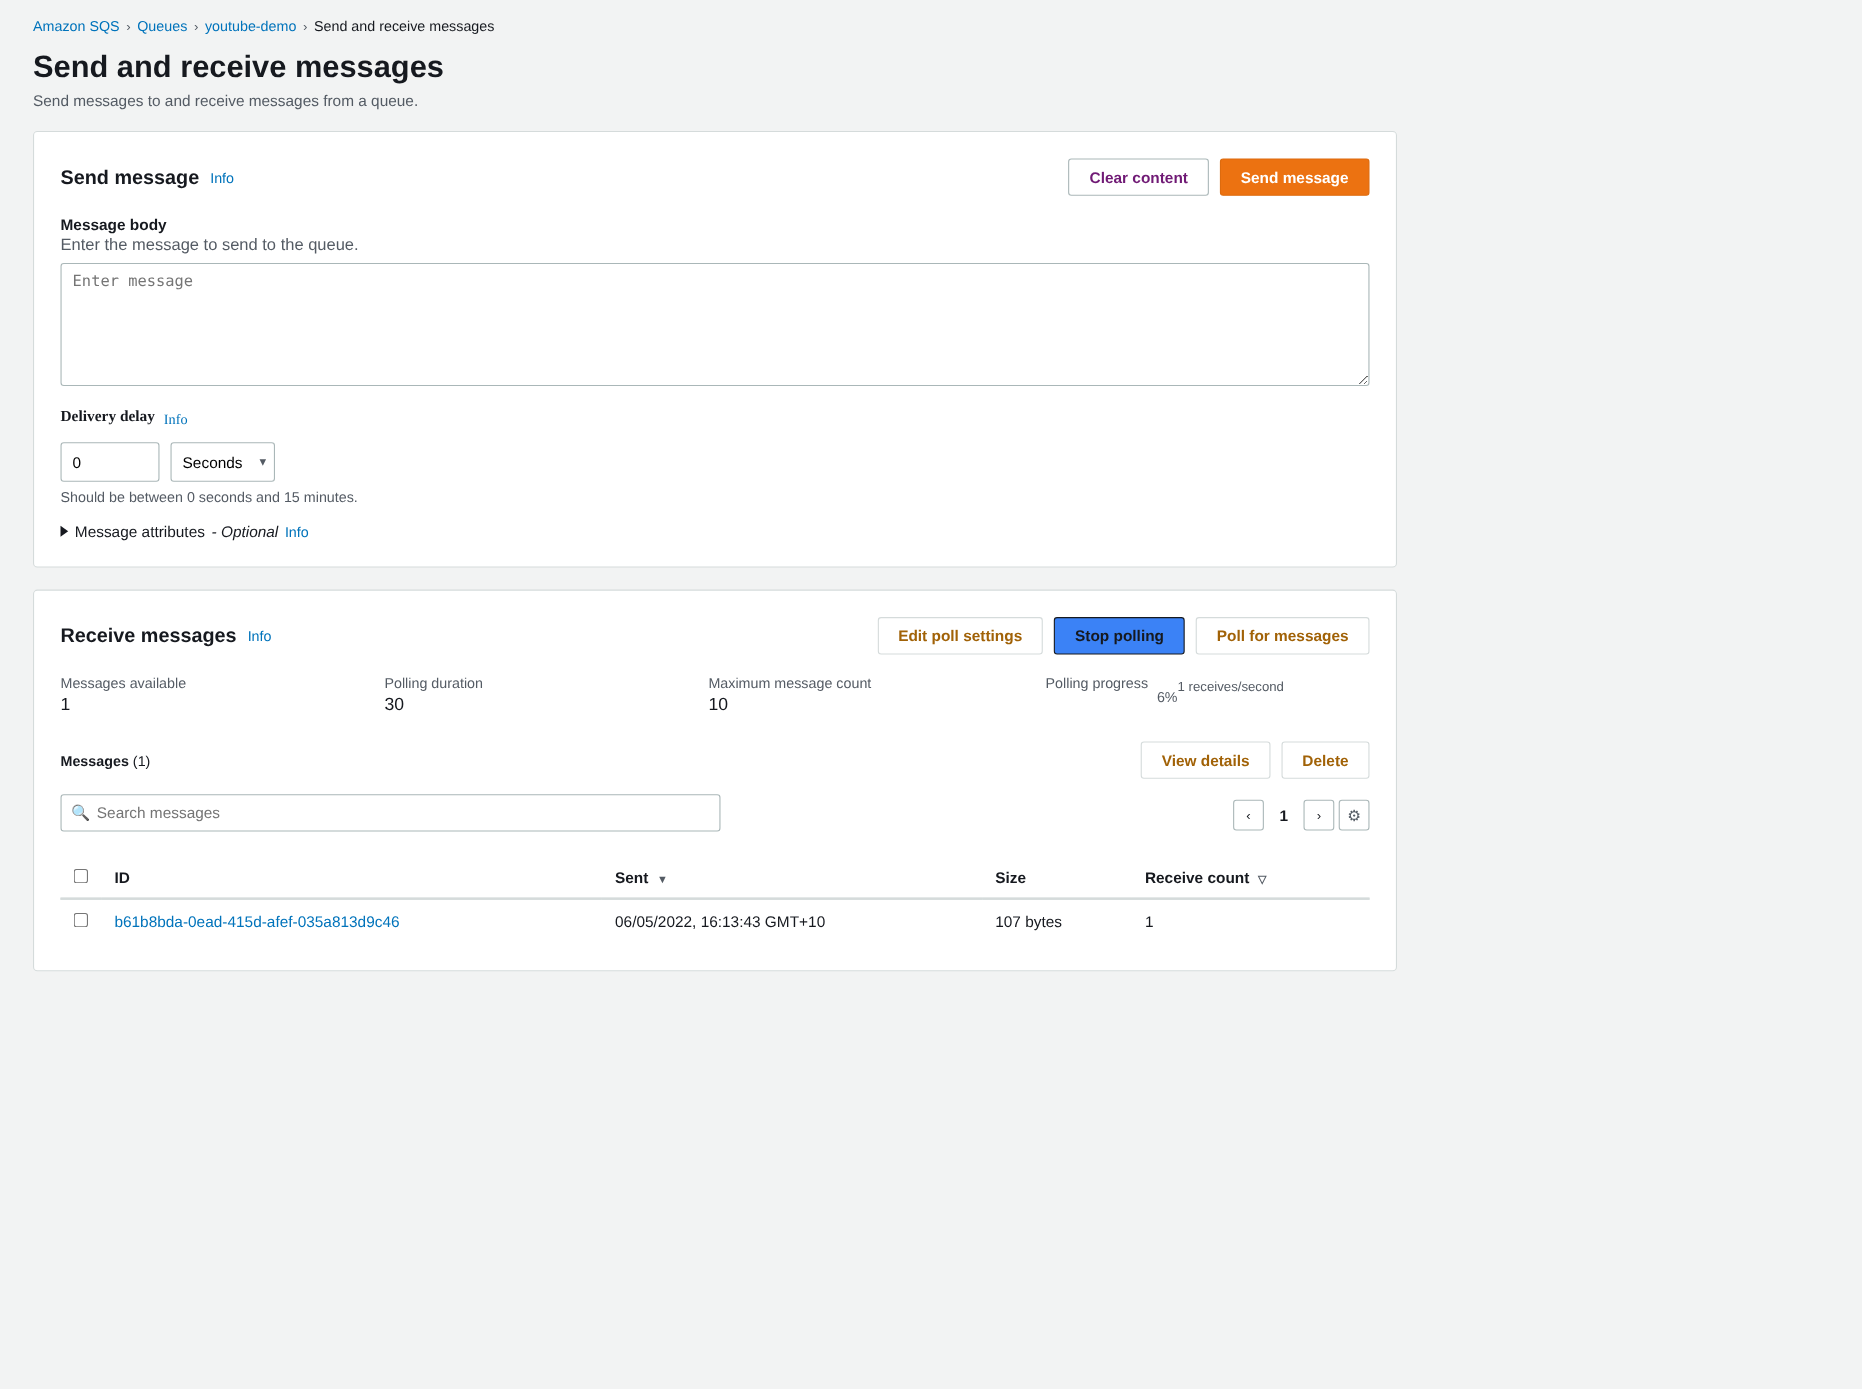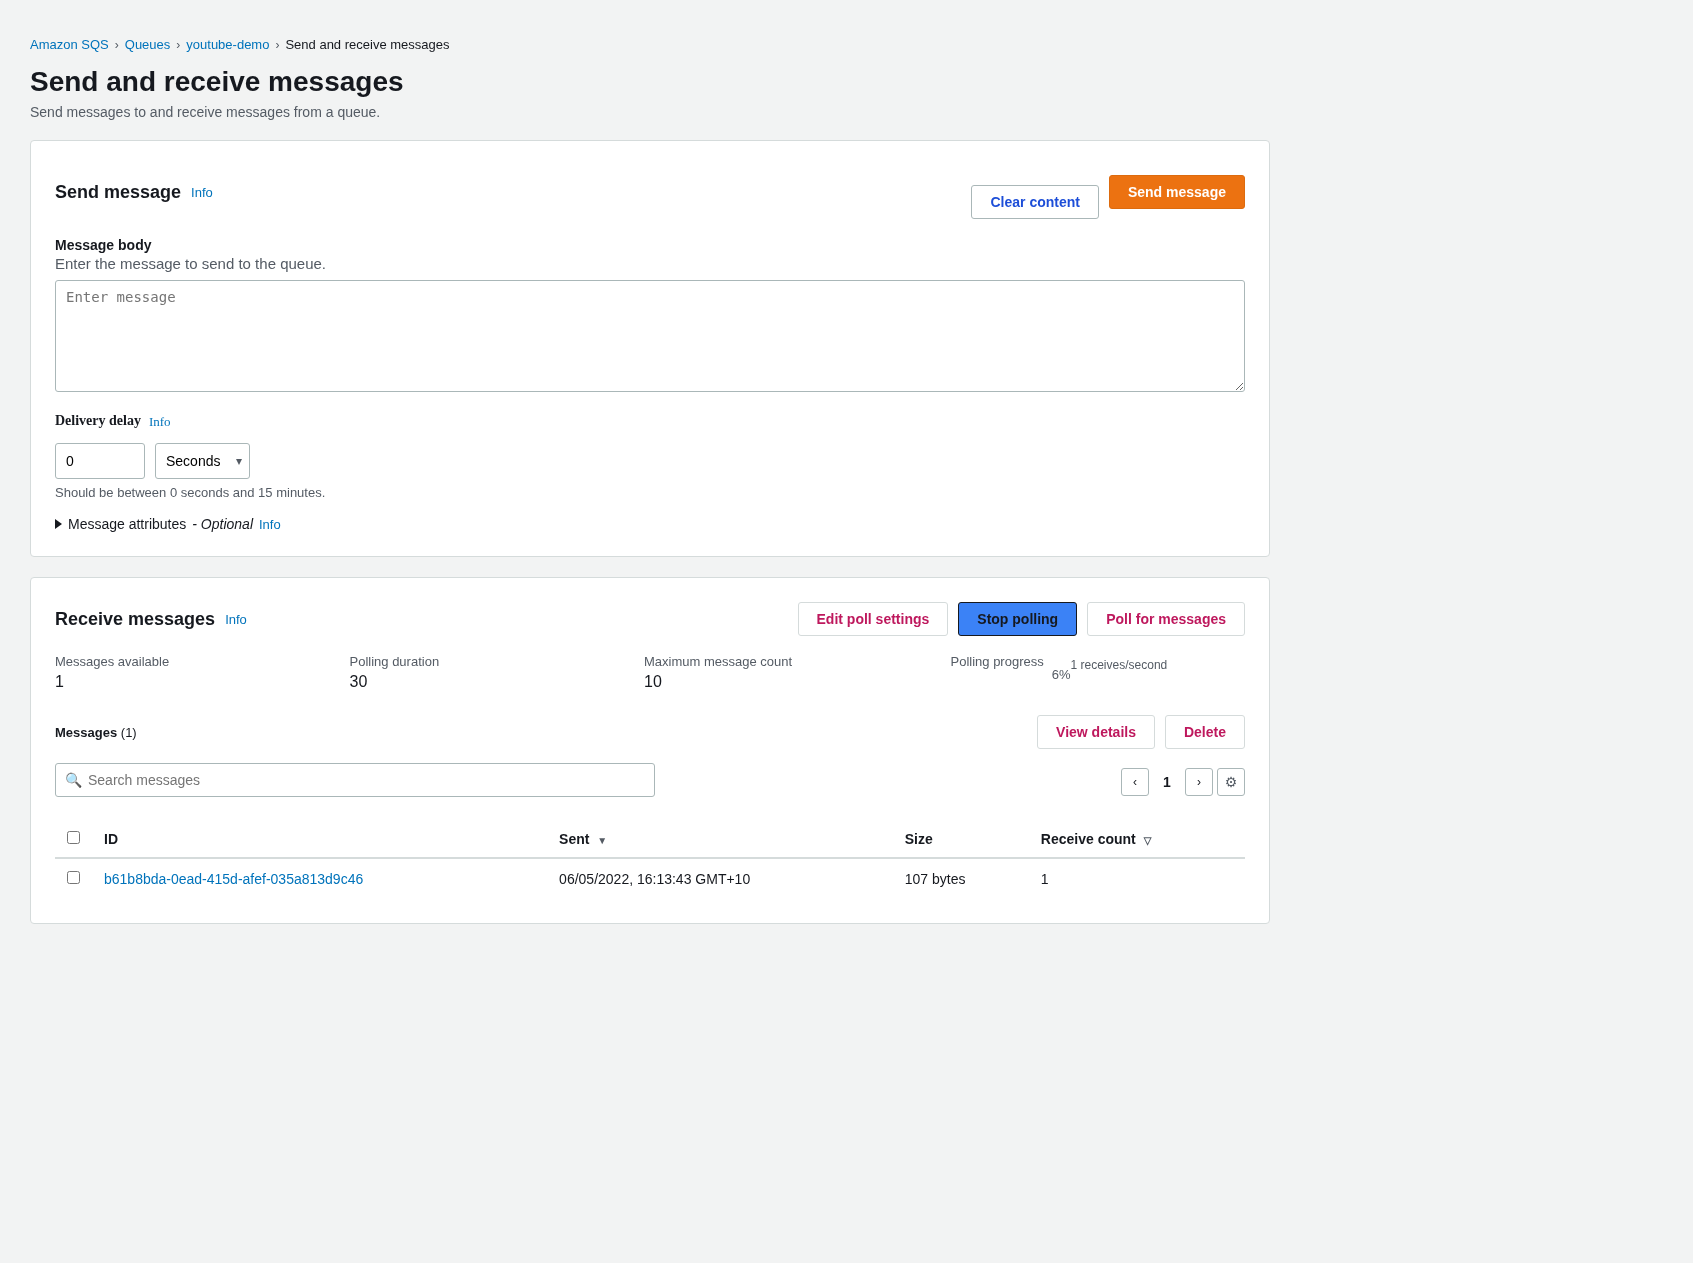"Amazon SQS" .page-wrapper { padding: 37px 30px -> 16px 30px }
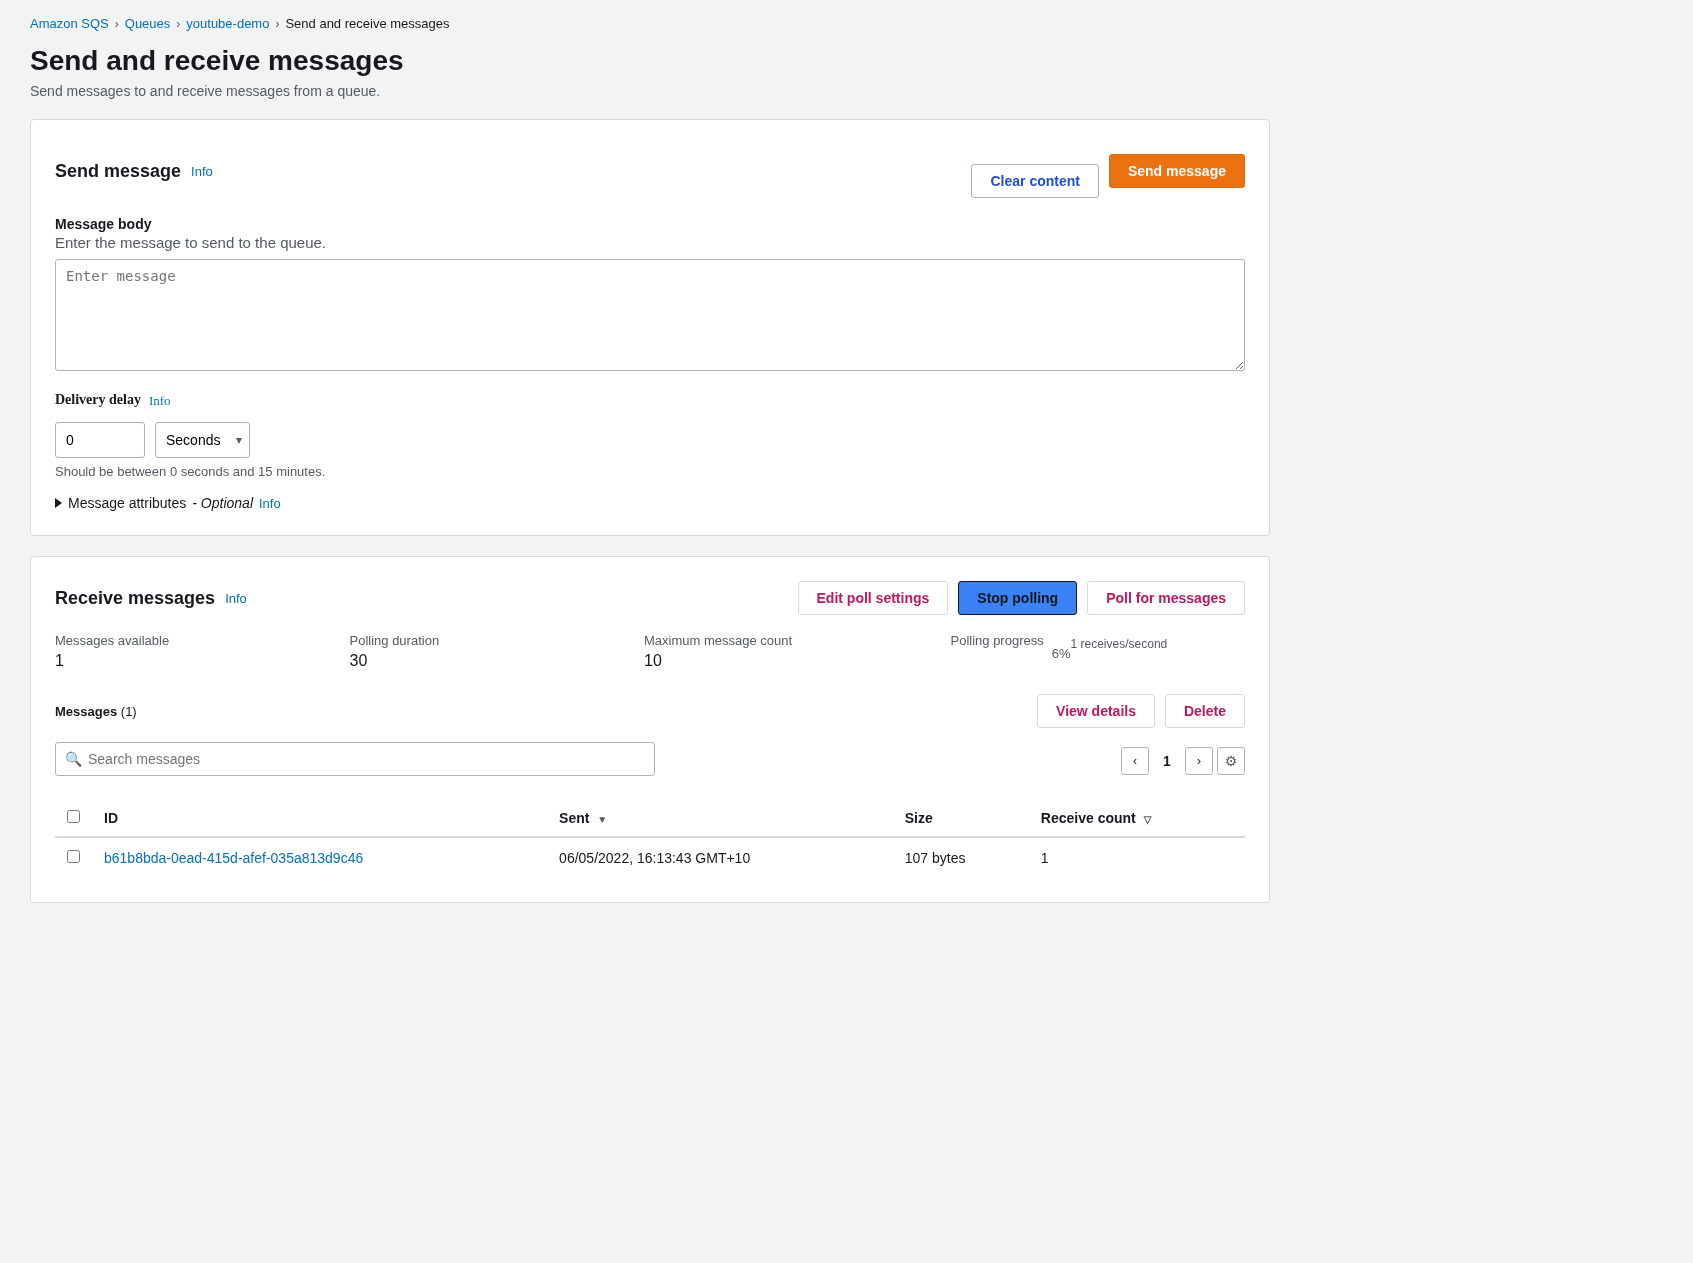"Clear content" .btn-default { color: #1d4ed8 -> #701a75; margin-top: 20px -> none }
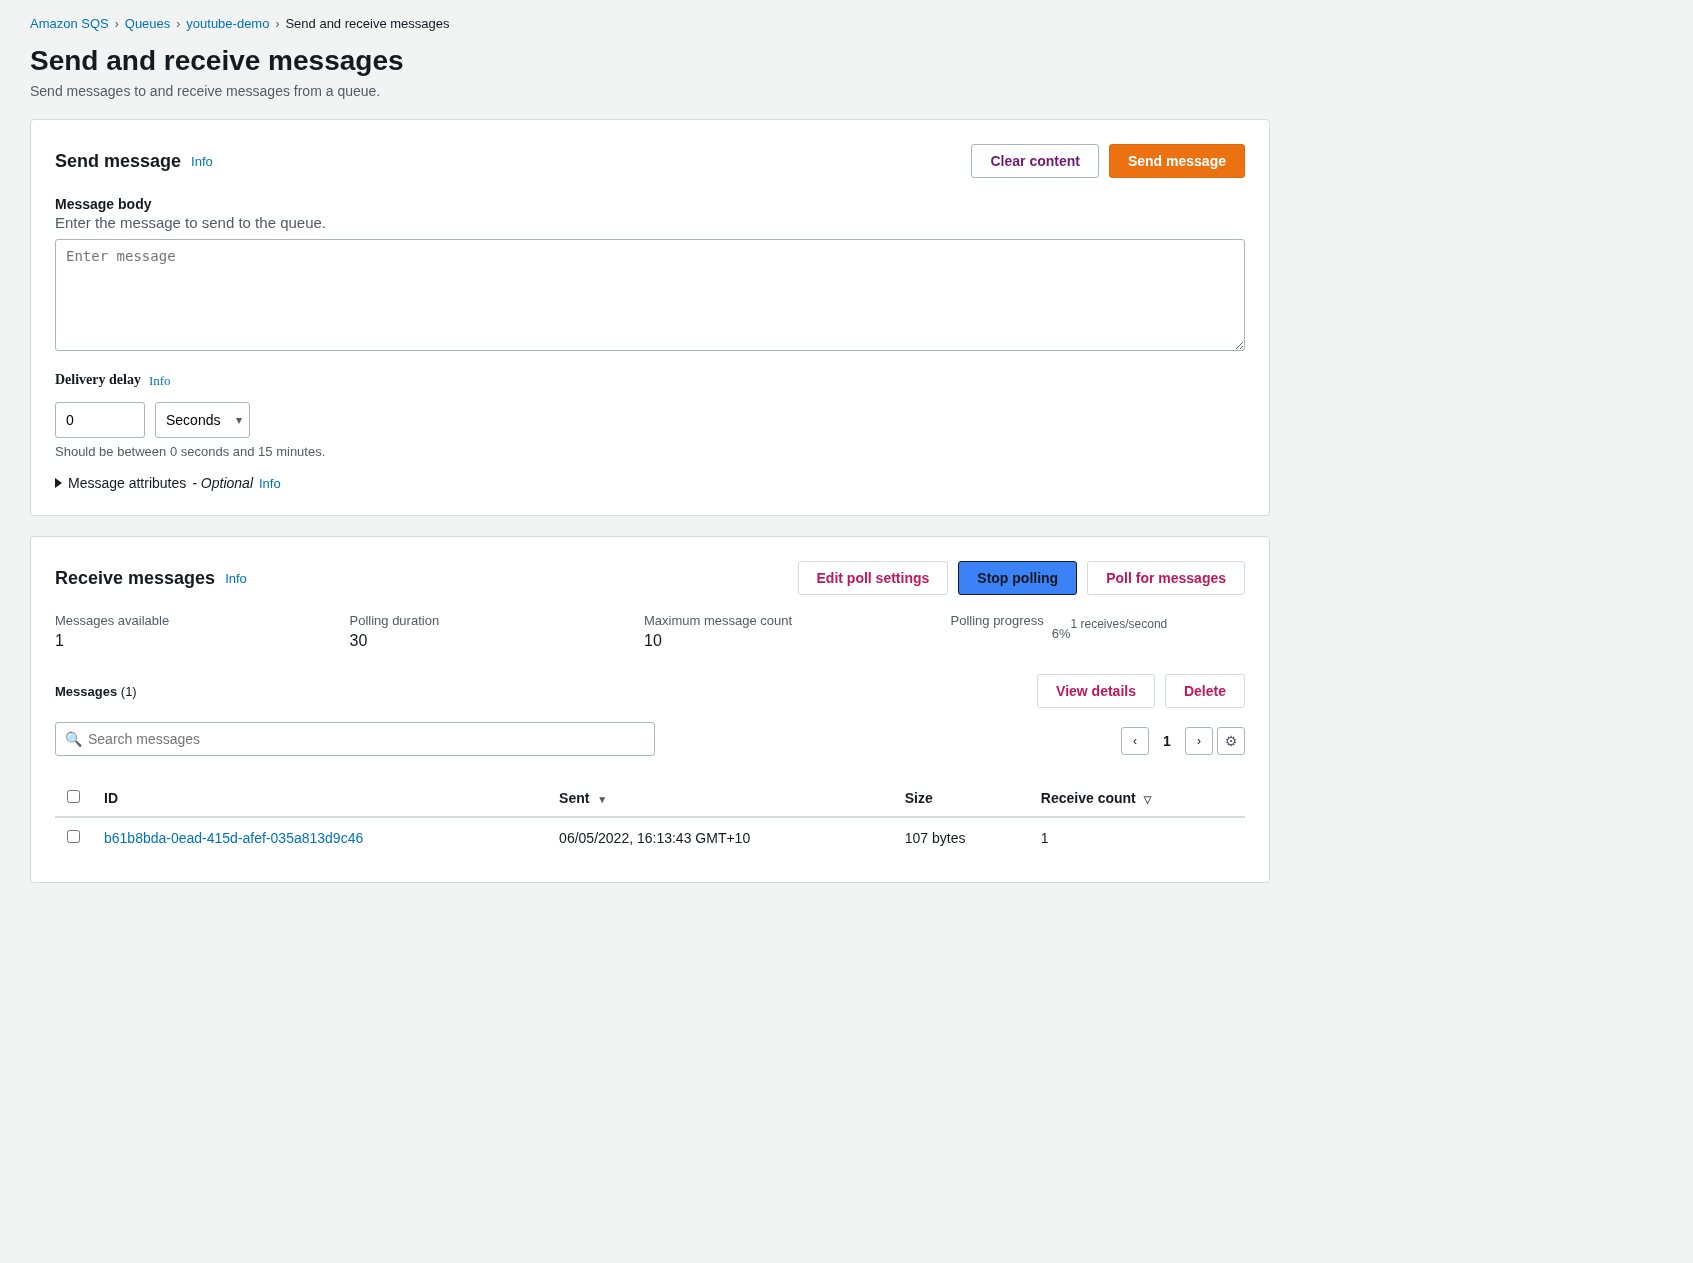"Edit poll settings" .btn-disabled { color: #be185d -> #a16207 }
